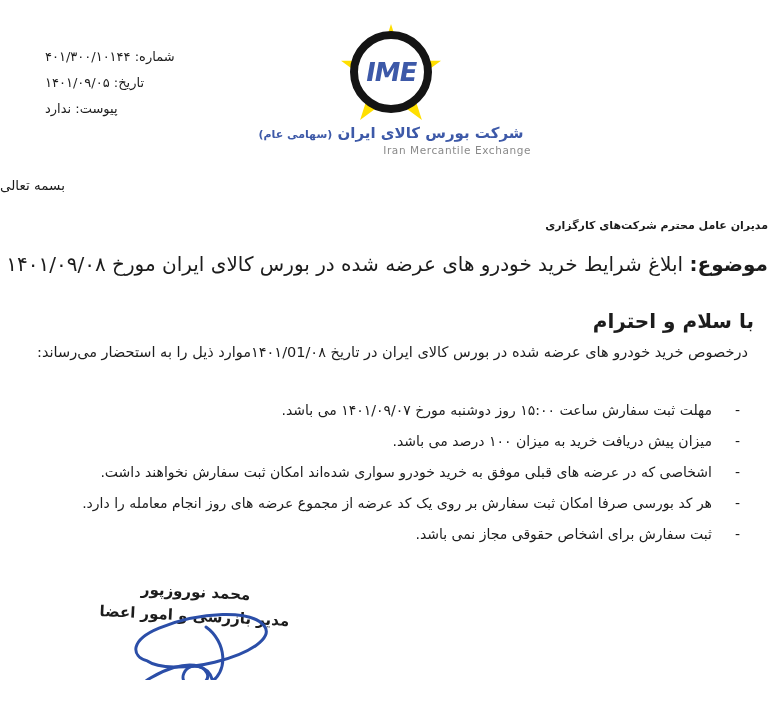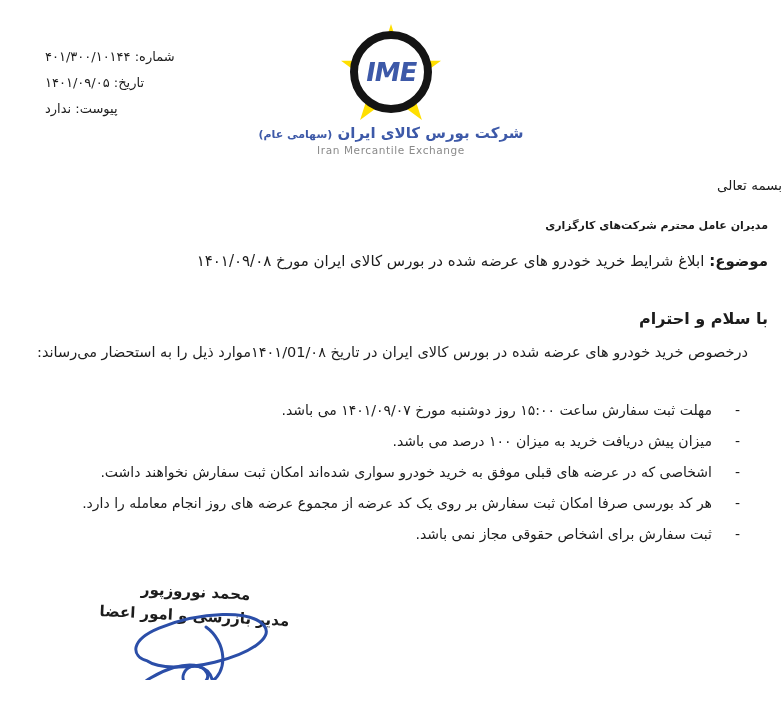"Iran Mercantile Exchange" .logo-name-en { text-align: none -> right }
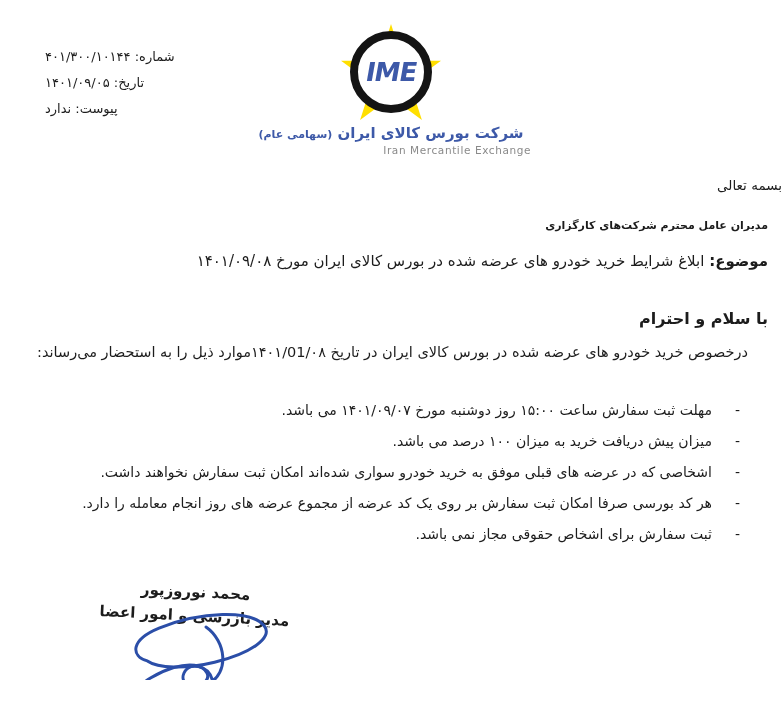"بسمه تعالی" .basmala { text-align: right -> left }
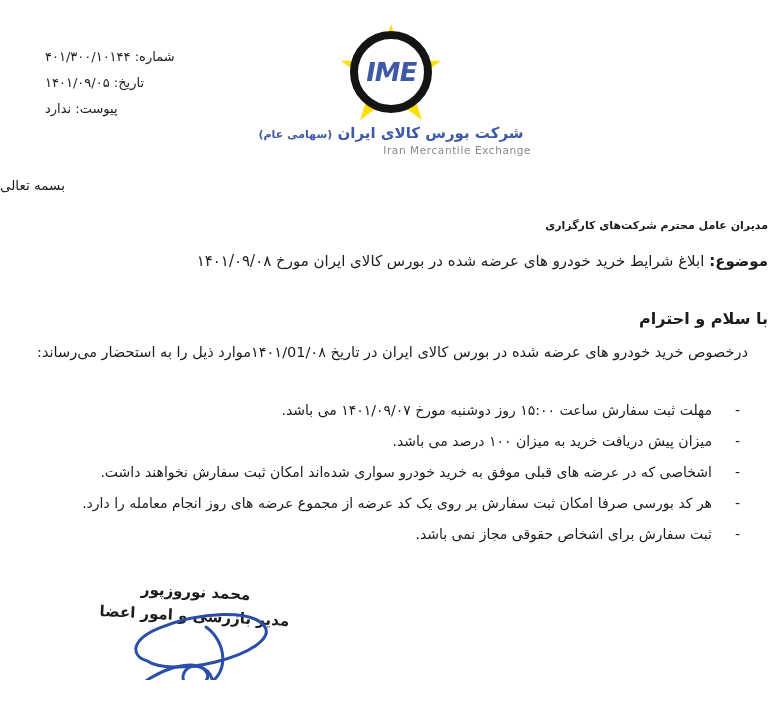"موضوع: ابلاغ شرایط خرید خودرو" .subject { font-size: 15px -> 20px }
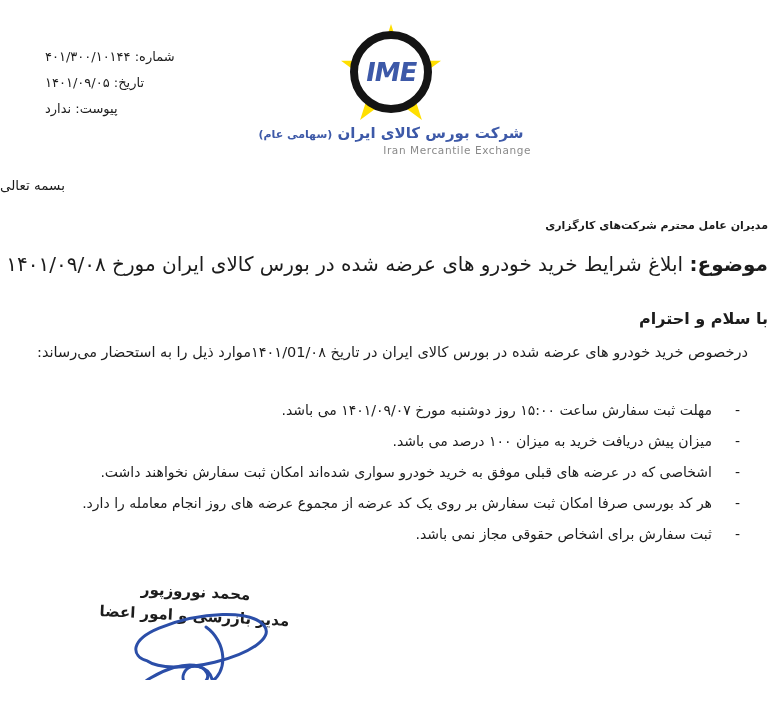"با سلام و احترام" .salutation { font-size: 16px -> 20px; right: 14px -> 28px }
